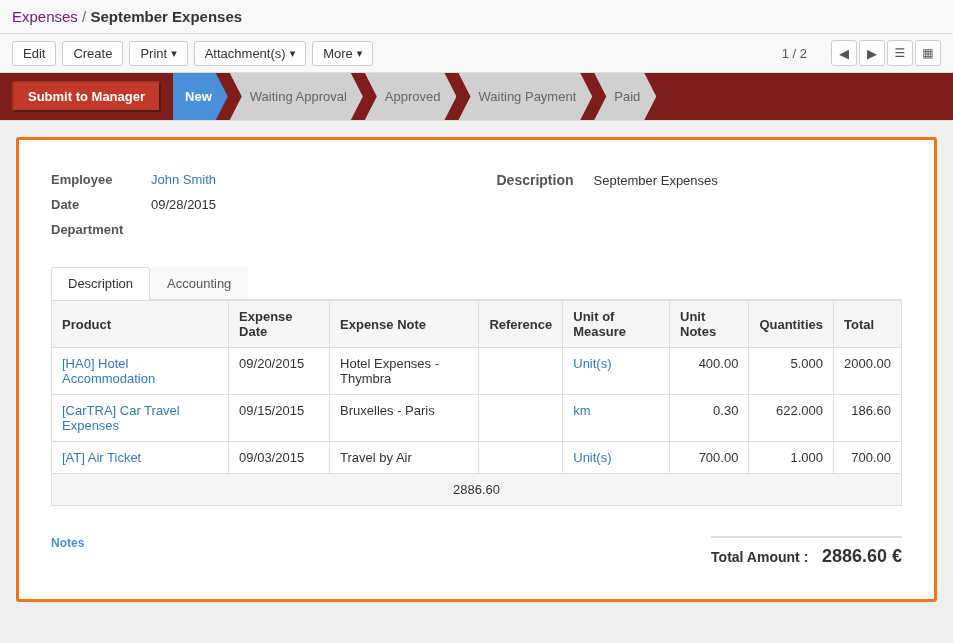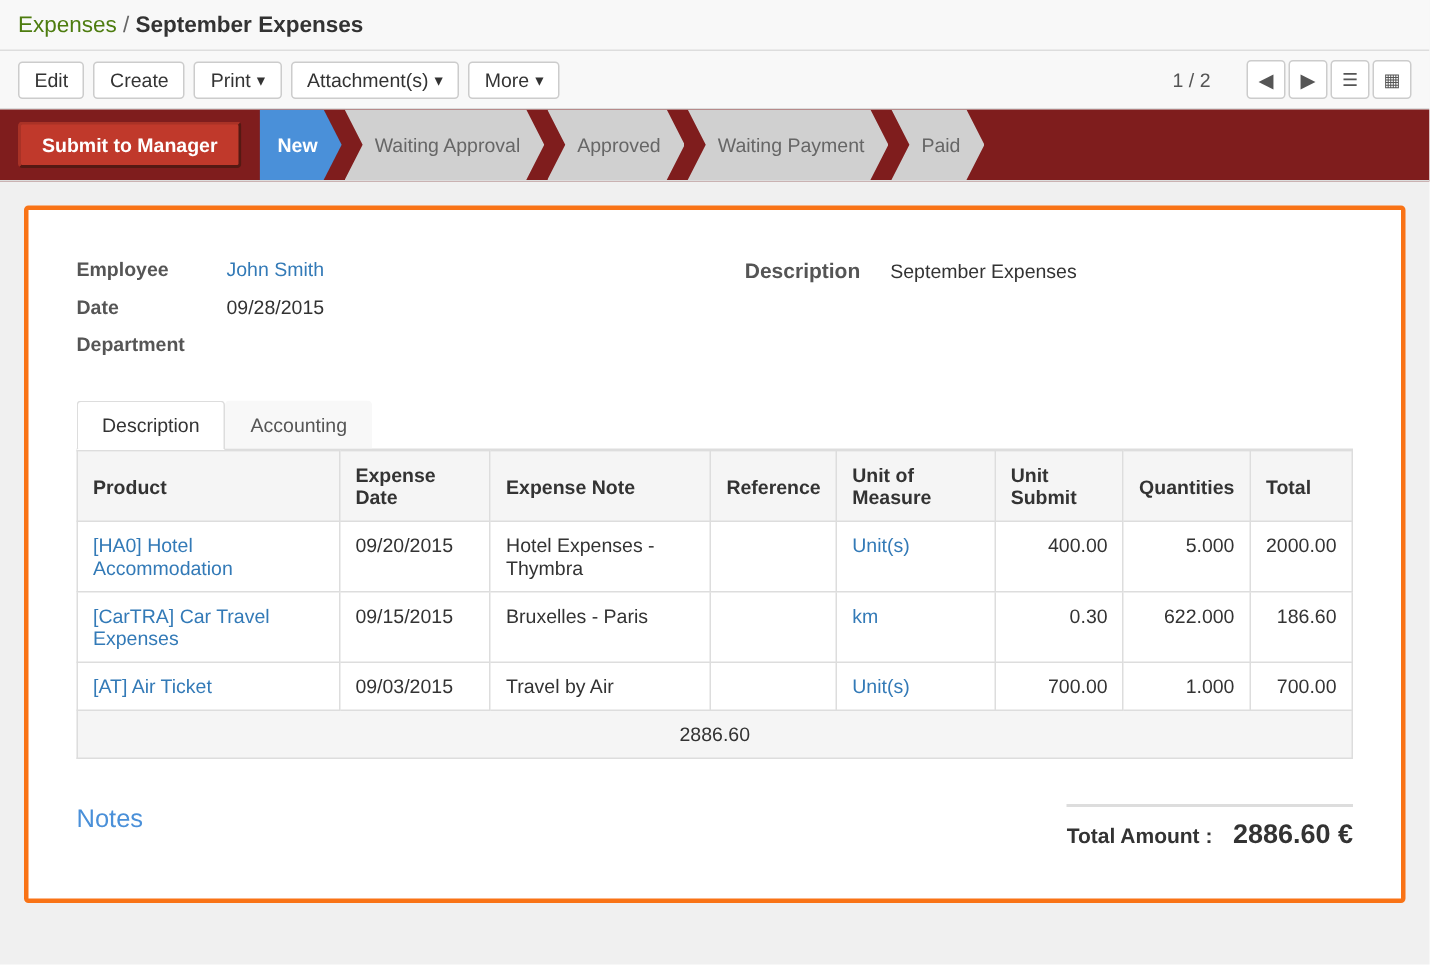"Expenses" .breadcrumb a { color: #4d7c0f -> #701a75 }
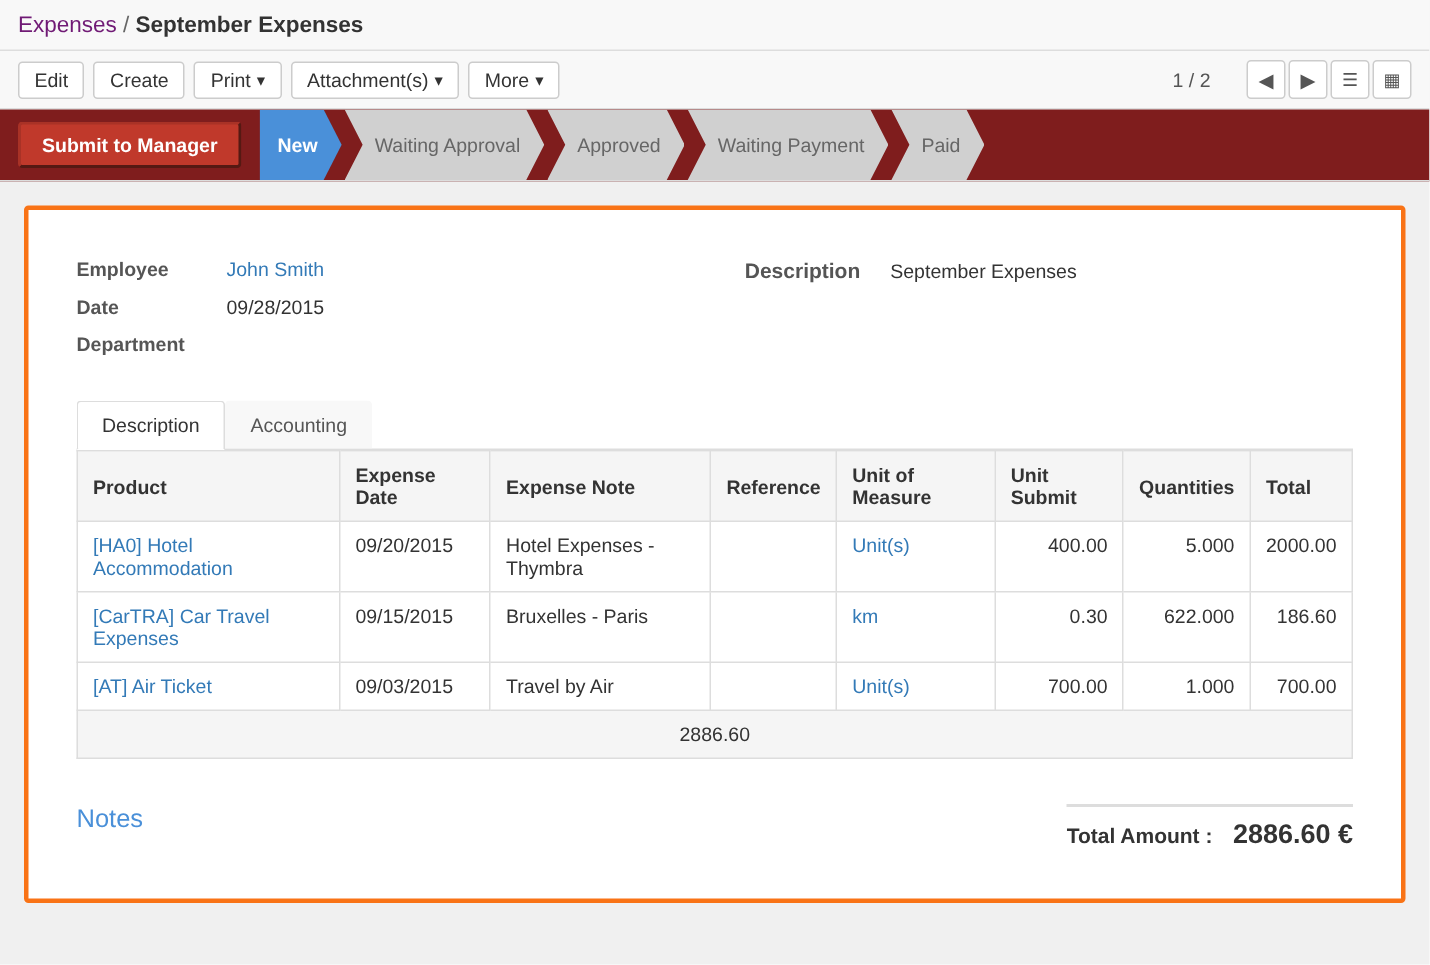"Unit Submit" th { text: Submit -> Notes }
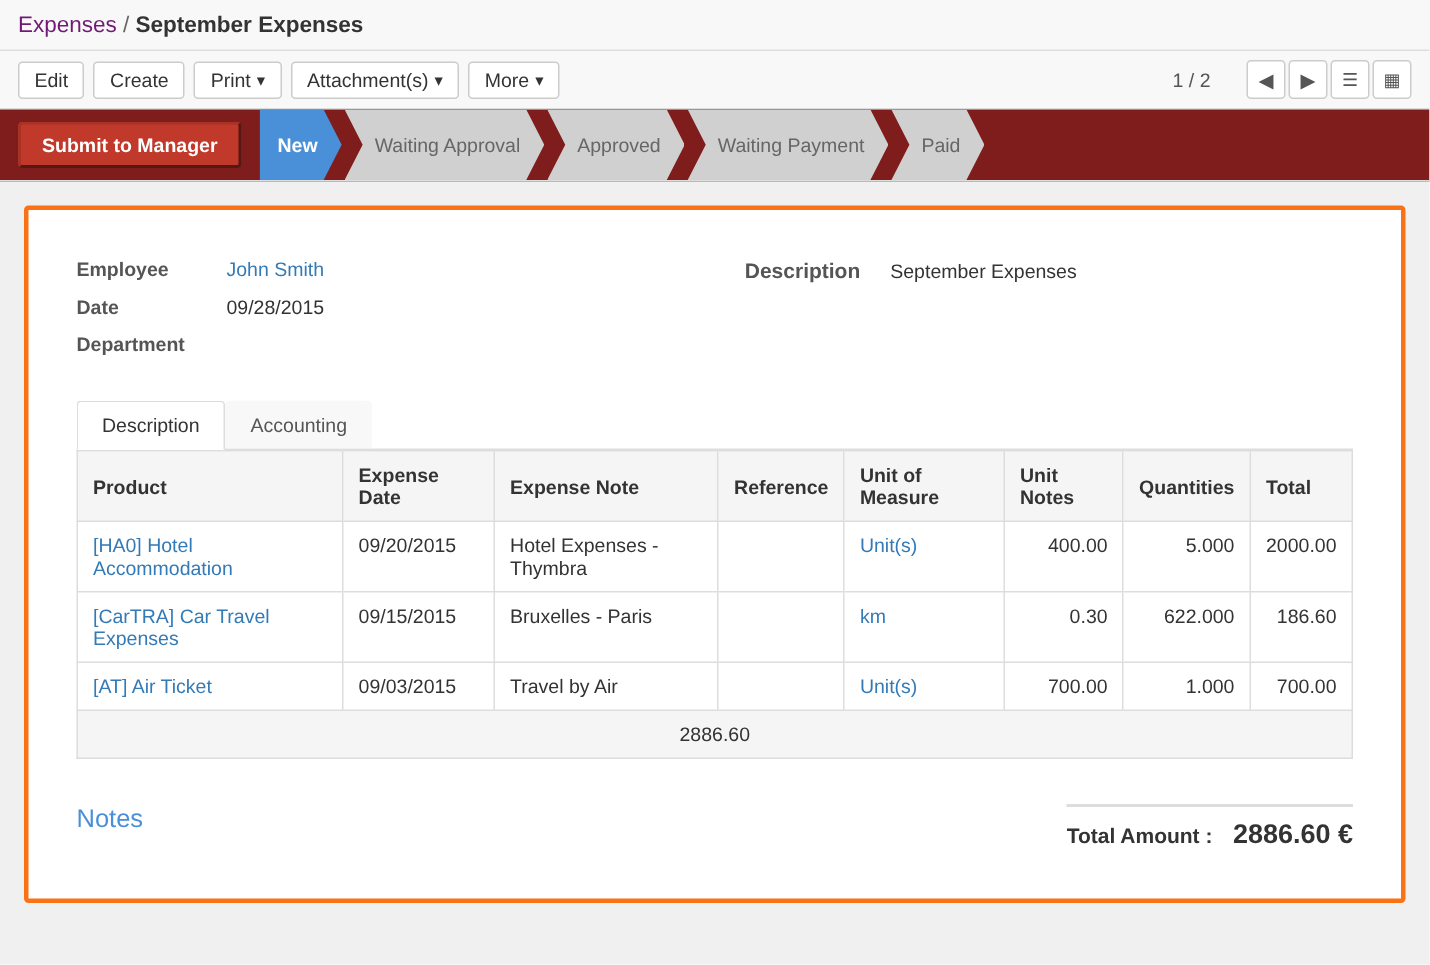"Notes" .notes-label { font-size: 17px -> 12px; font-weight: normal -> bold }
